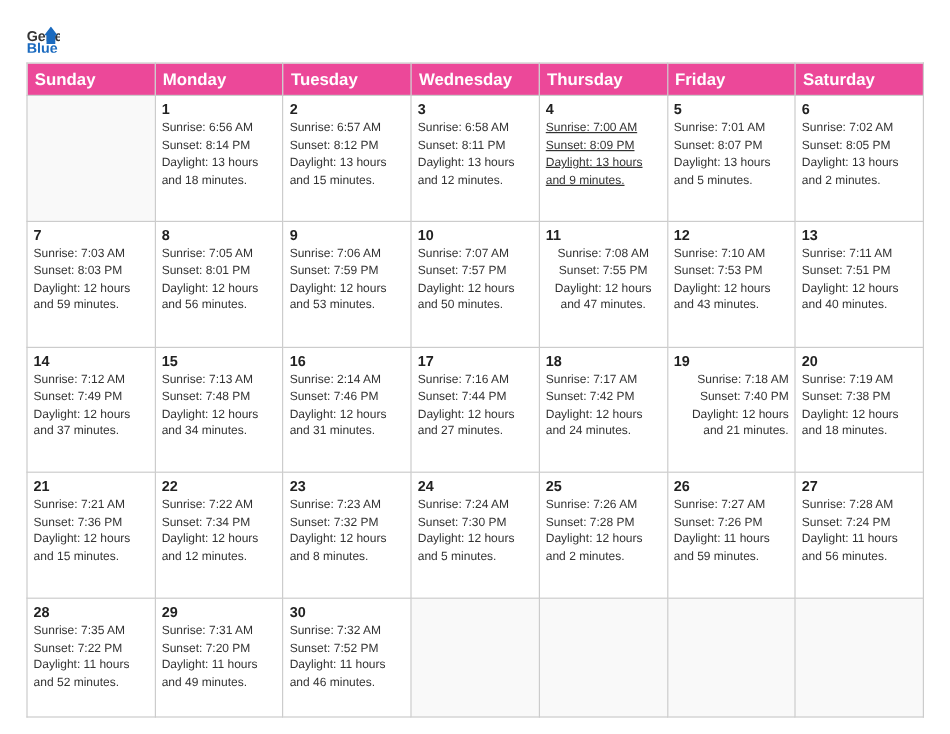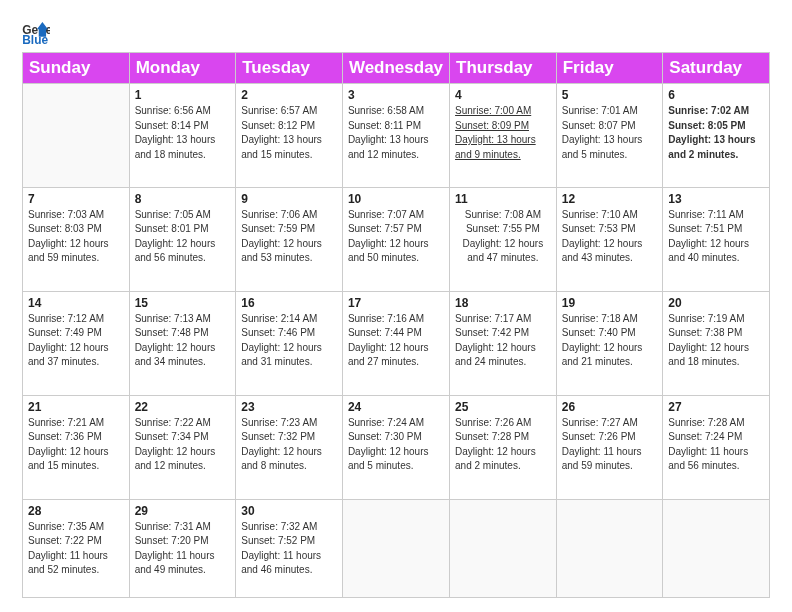"Sunday" .calendar th { background: #d946ef -> #ec4899; font-size: 17px -> 14px }
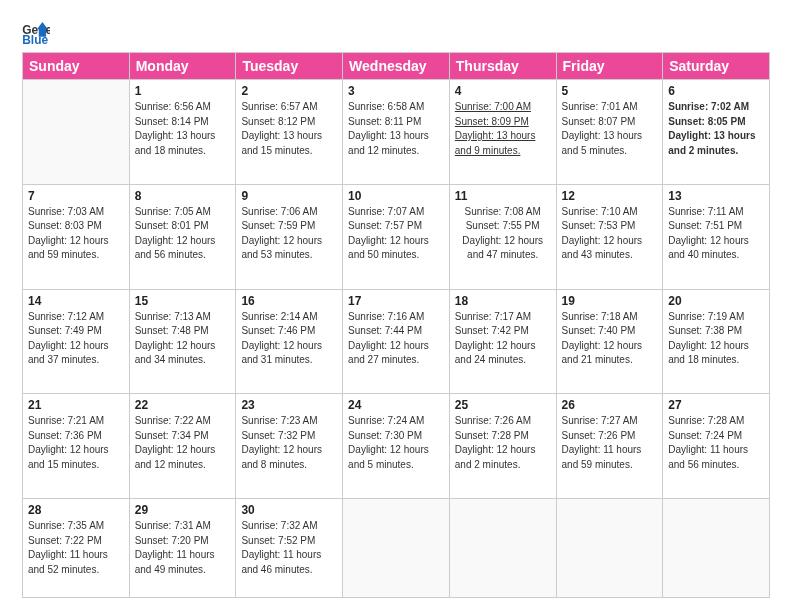"Sunrise: 7:02 AM" div.day-info { font-weight: bold -> none }
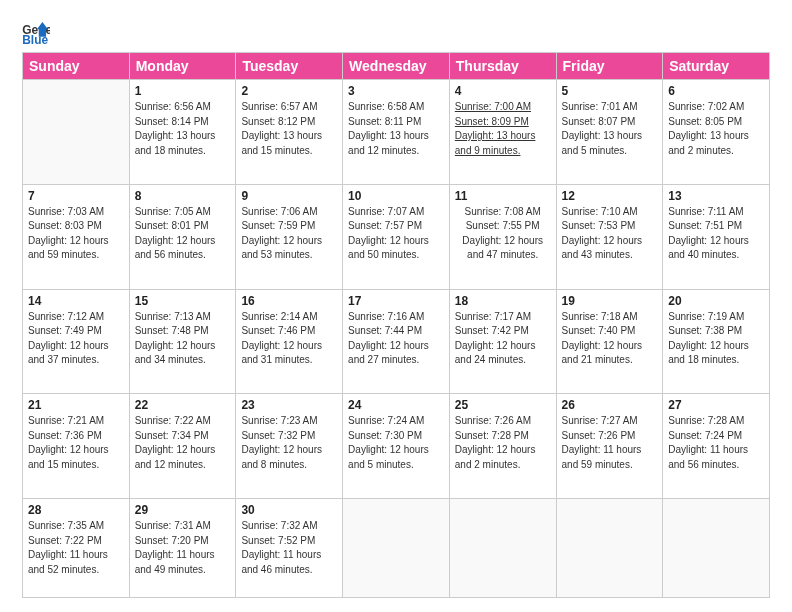"Sunrise: 7:18 AM" div.day-info { text-align: none -> right }
